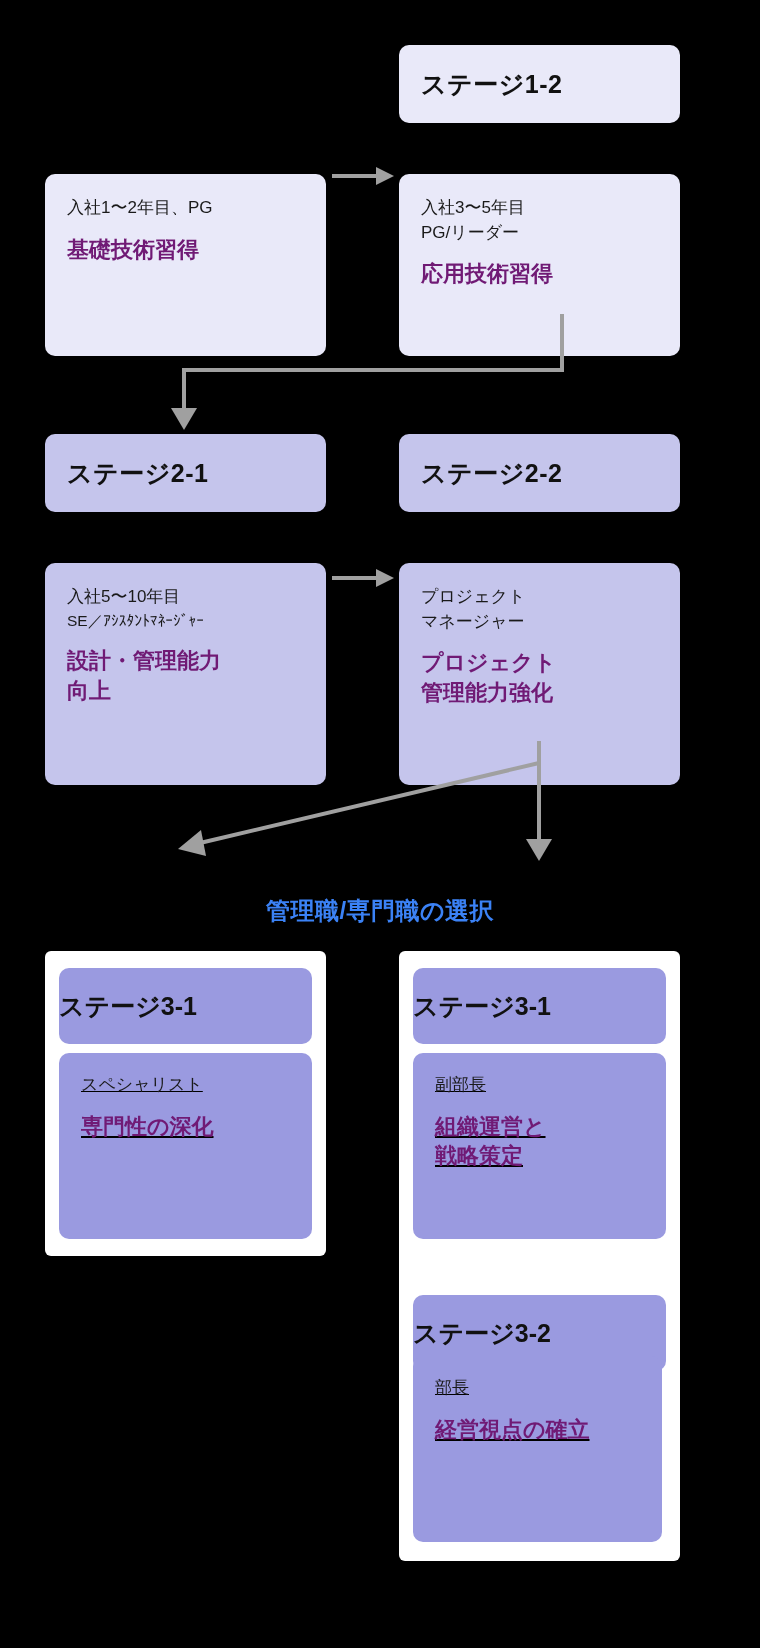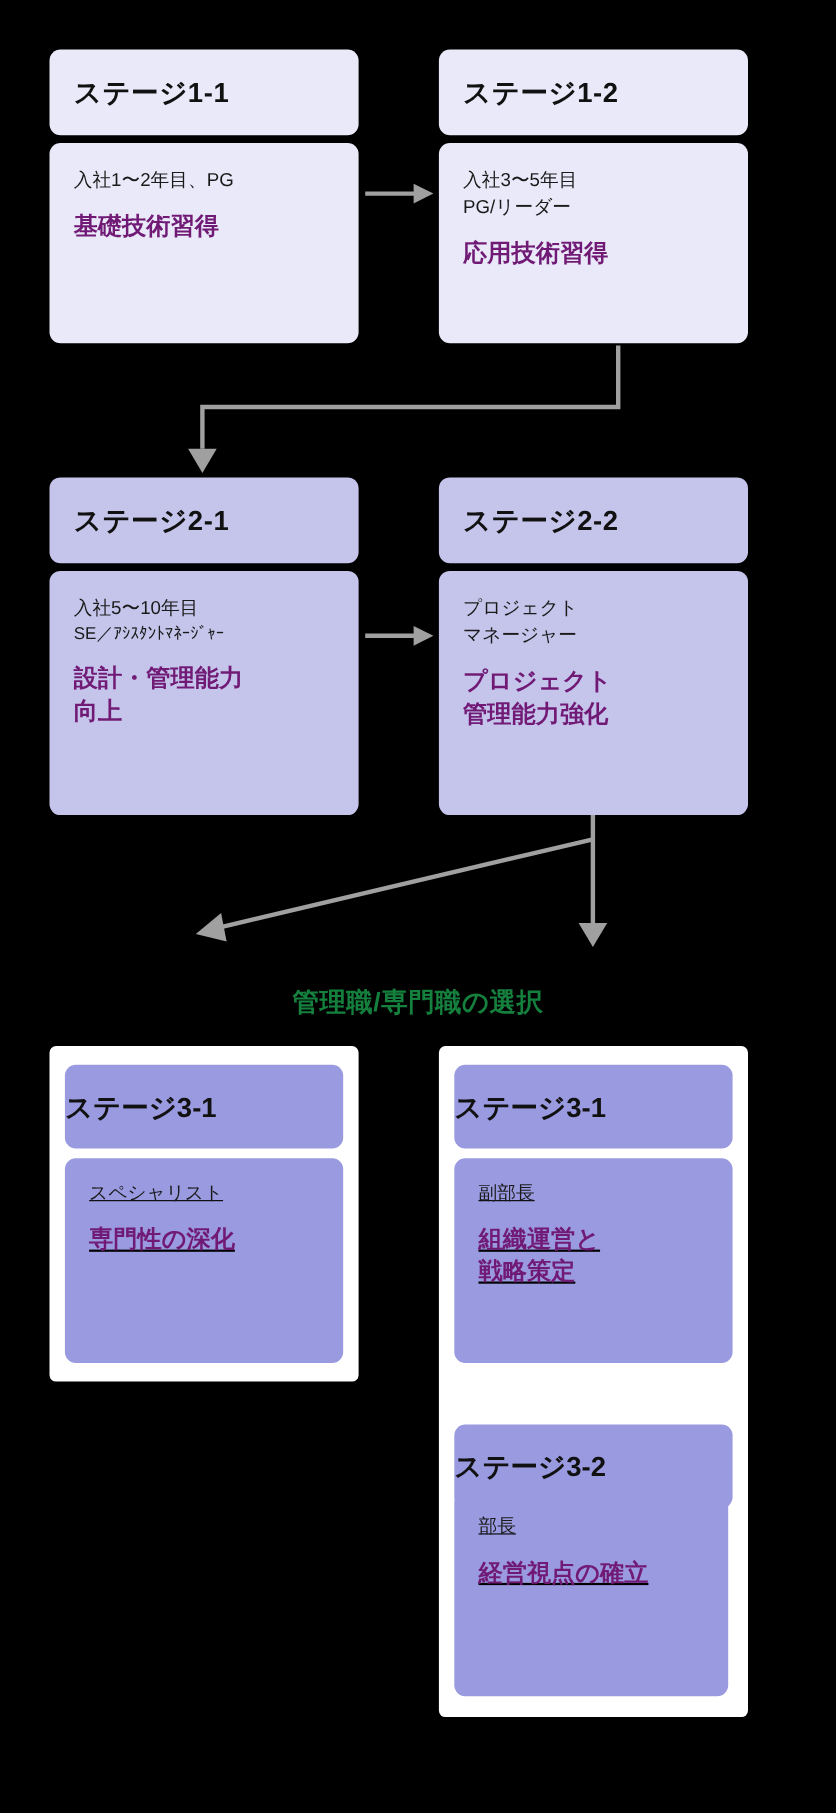"ステージ1-1" div.card-header { html: <div> <span>ステージ1-1</span> </div> -> none }
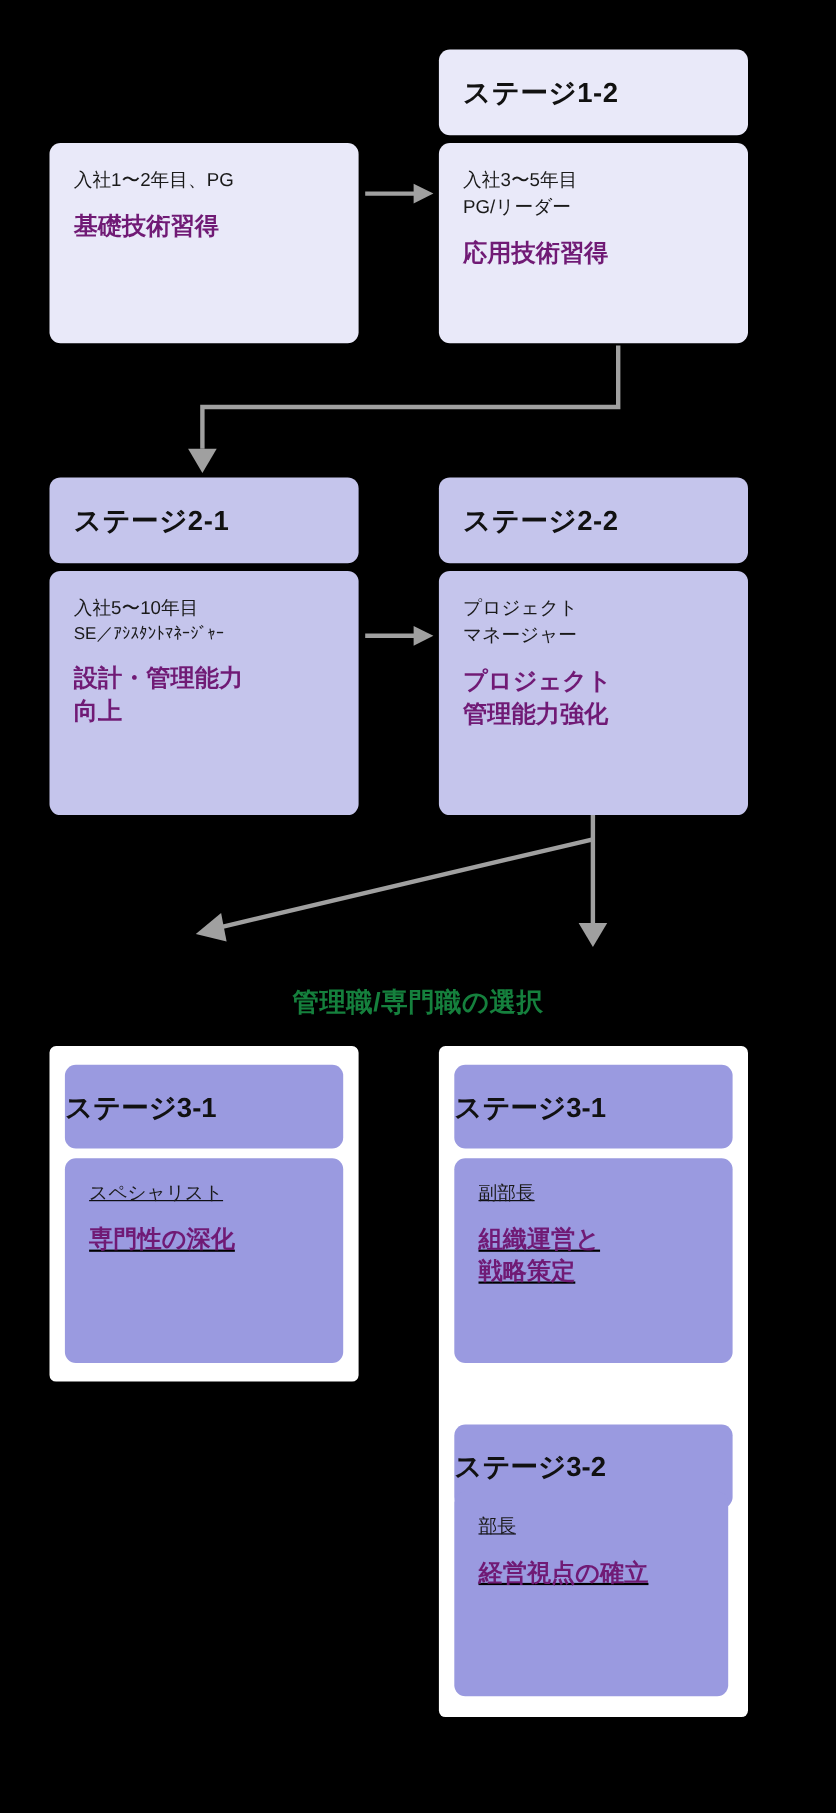"入社1〜2年目、PG" .card-body { margin-top: none -> 44px }
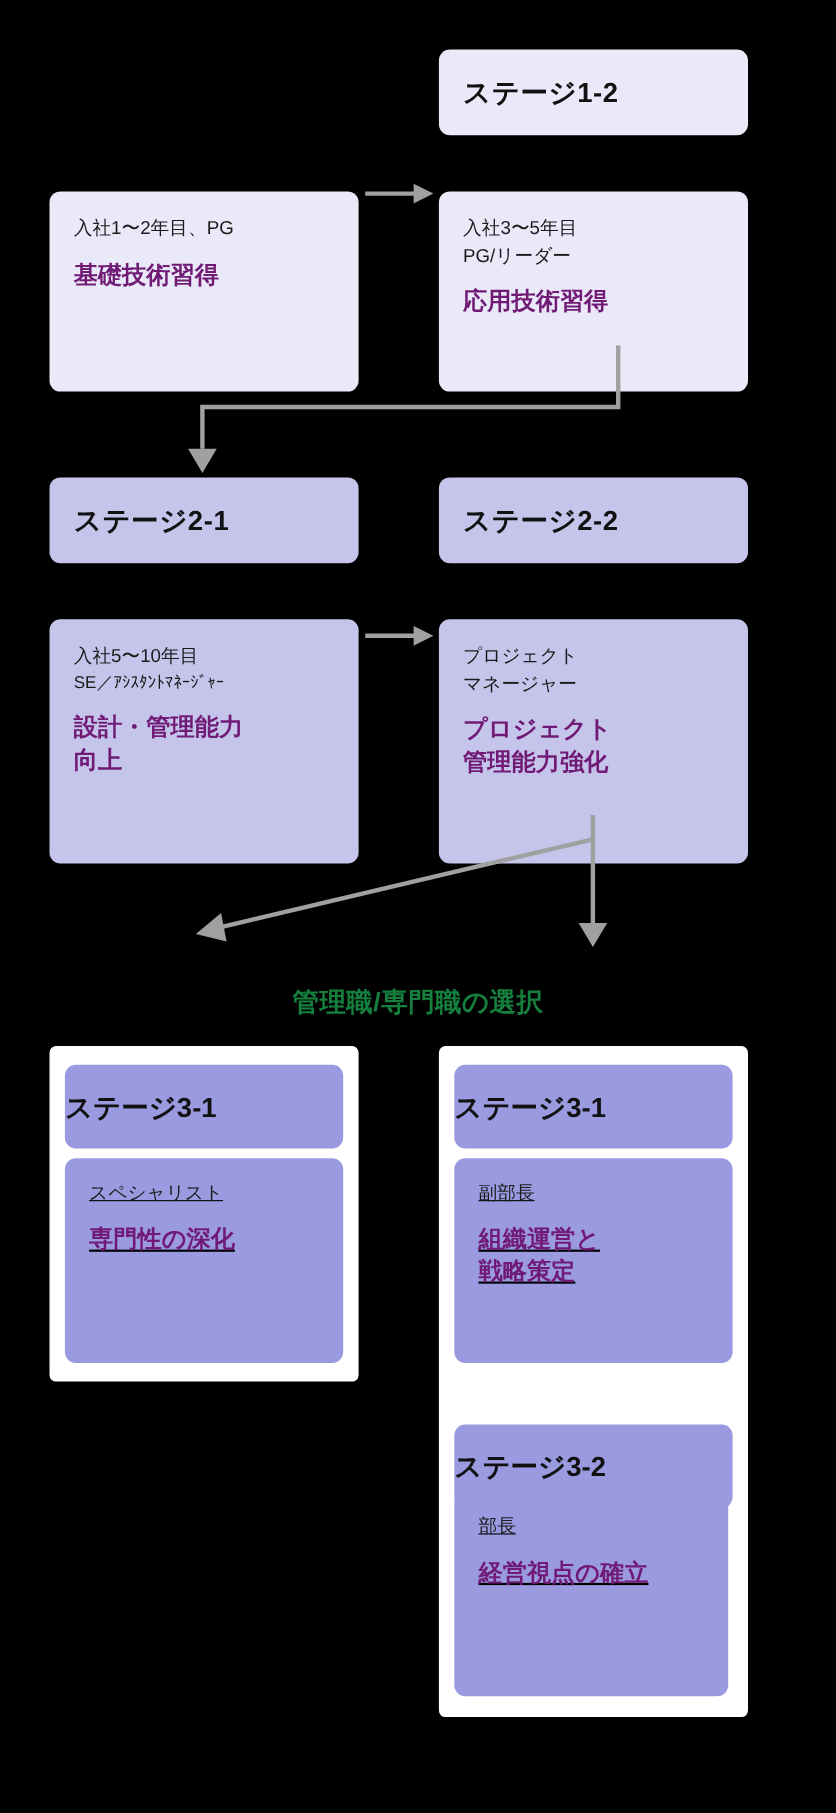"管理職/専門職の選択" .branch-label { color: #15803d -> #3b82f6 }
